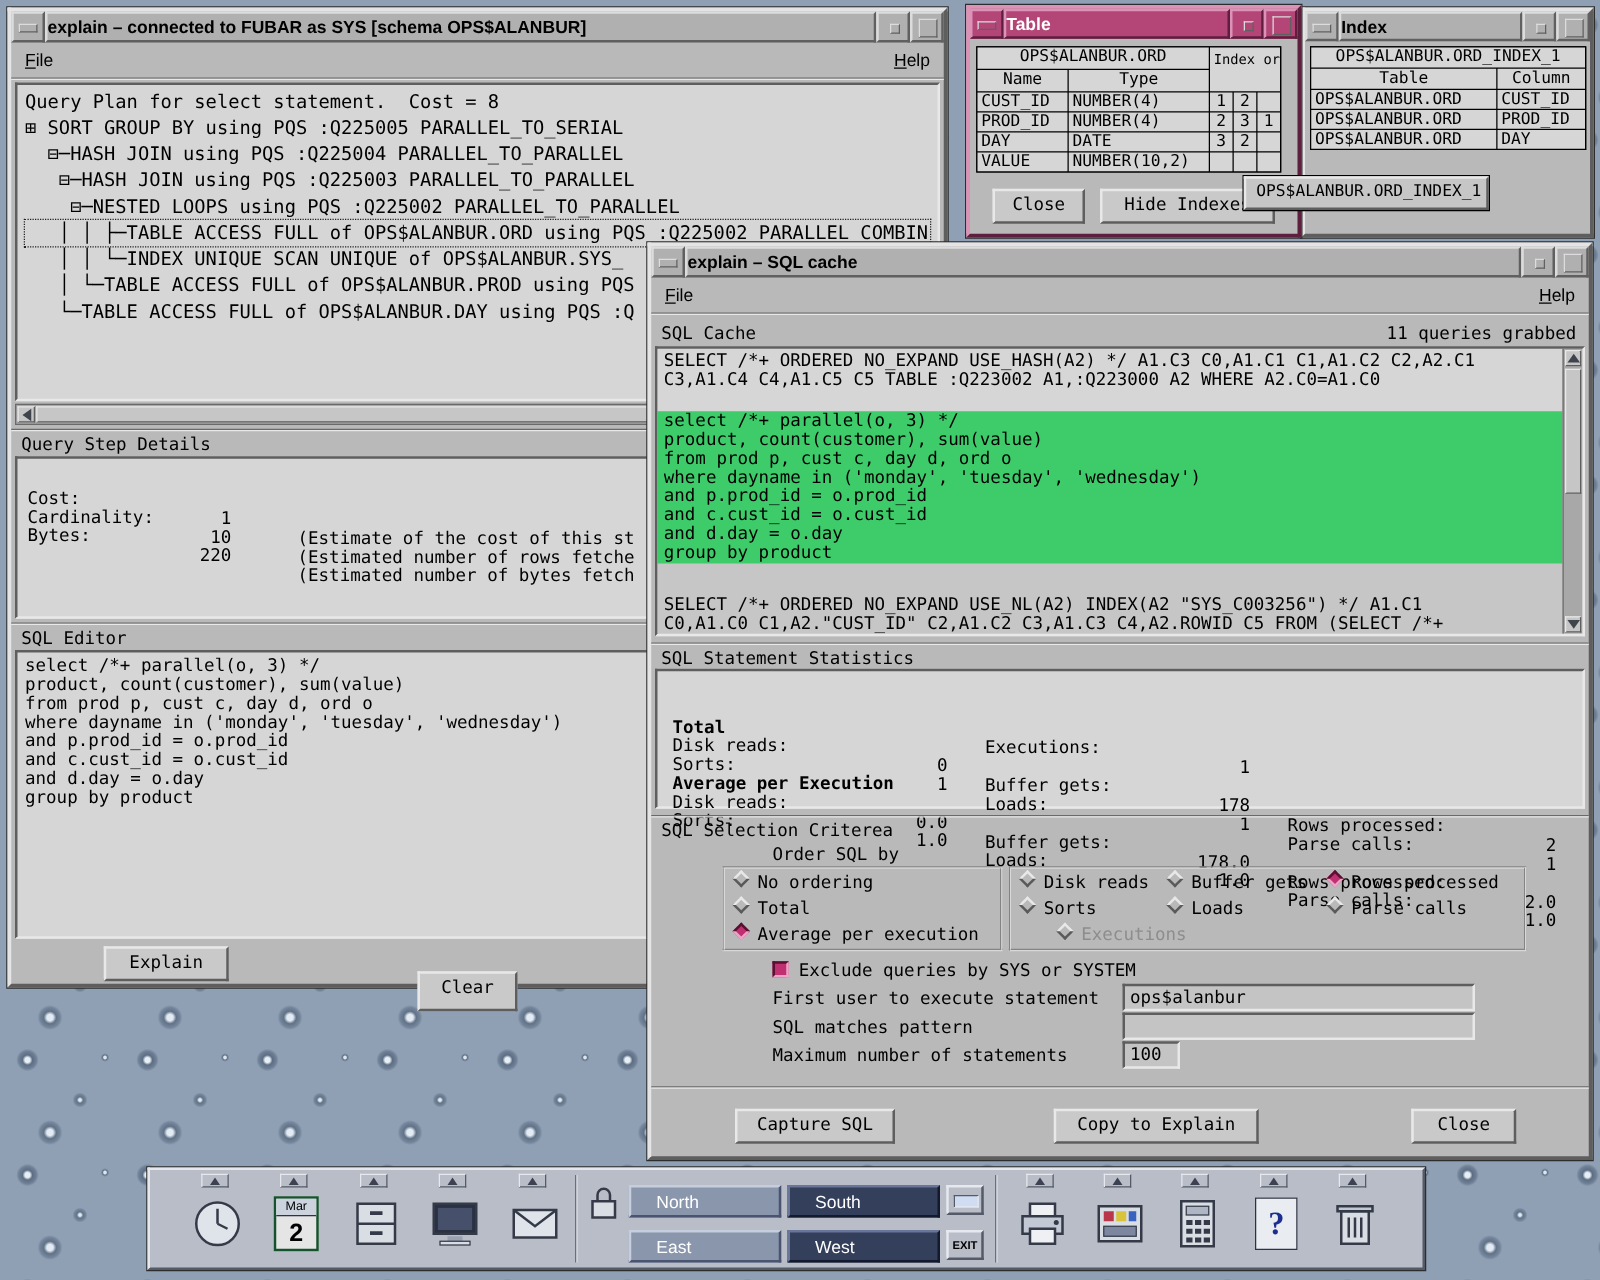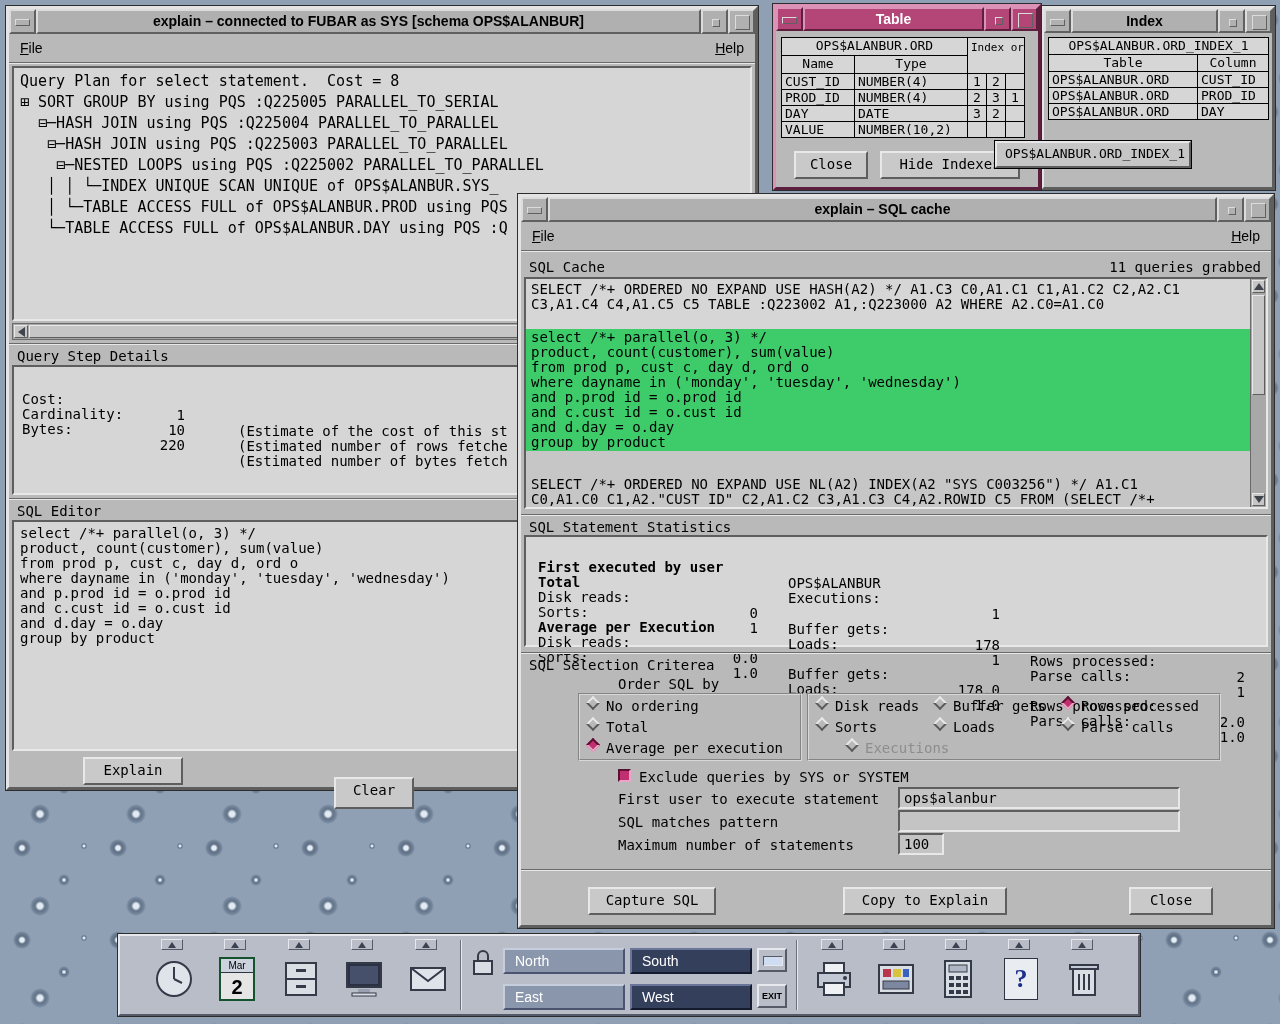"explain – connected to FUBAR" .ttitle { text-align: center -> none }
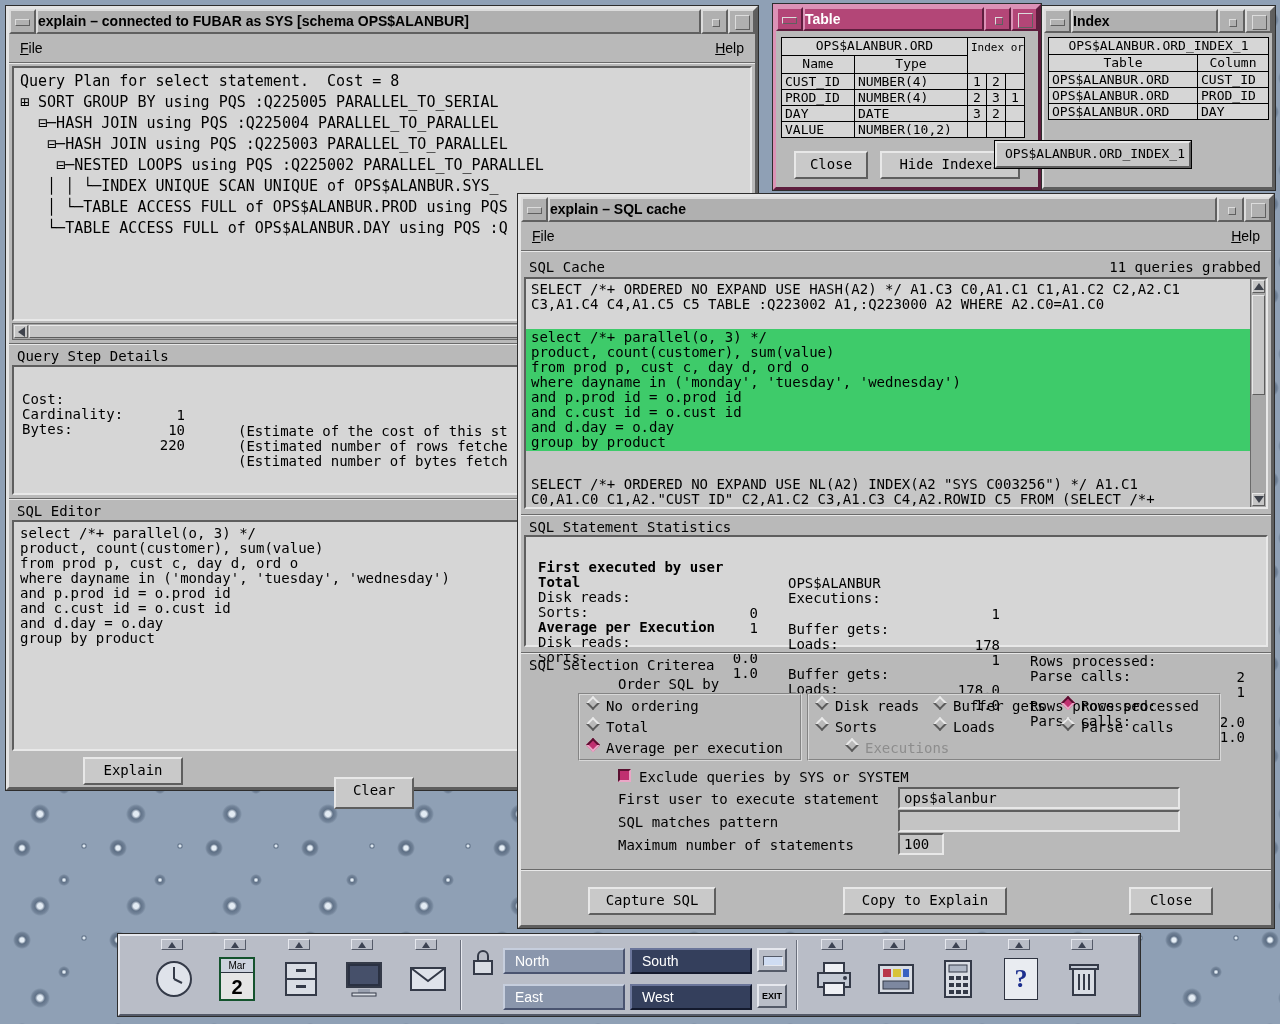"│ │ ├─TABLE ACCESS FULL" div.tree-line { html: none -> <div> │ │ ├─TABLE ACCESS FULL of OPS$ALANBUR.ORD using PQS :Q225002 PARALLEL_COMBIN</div> }
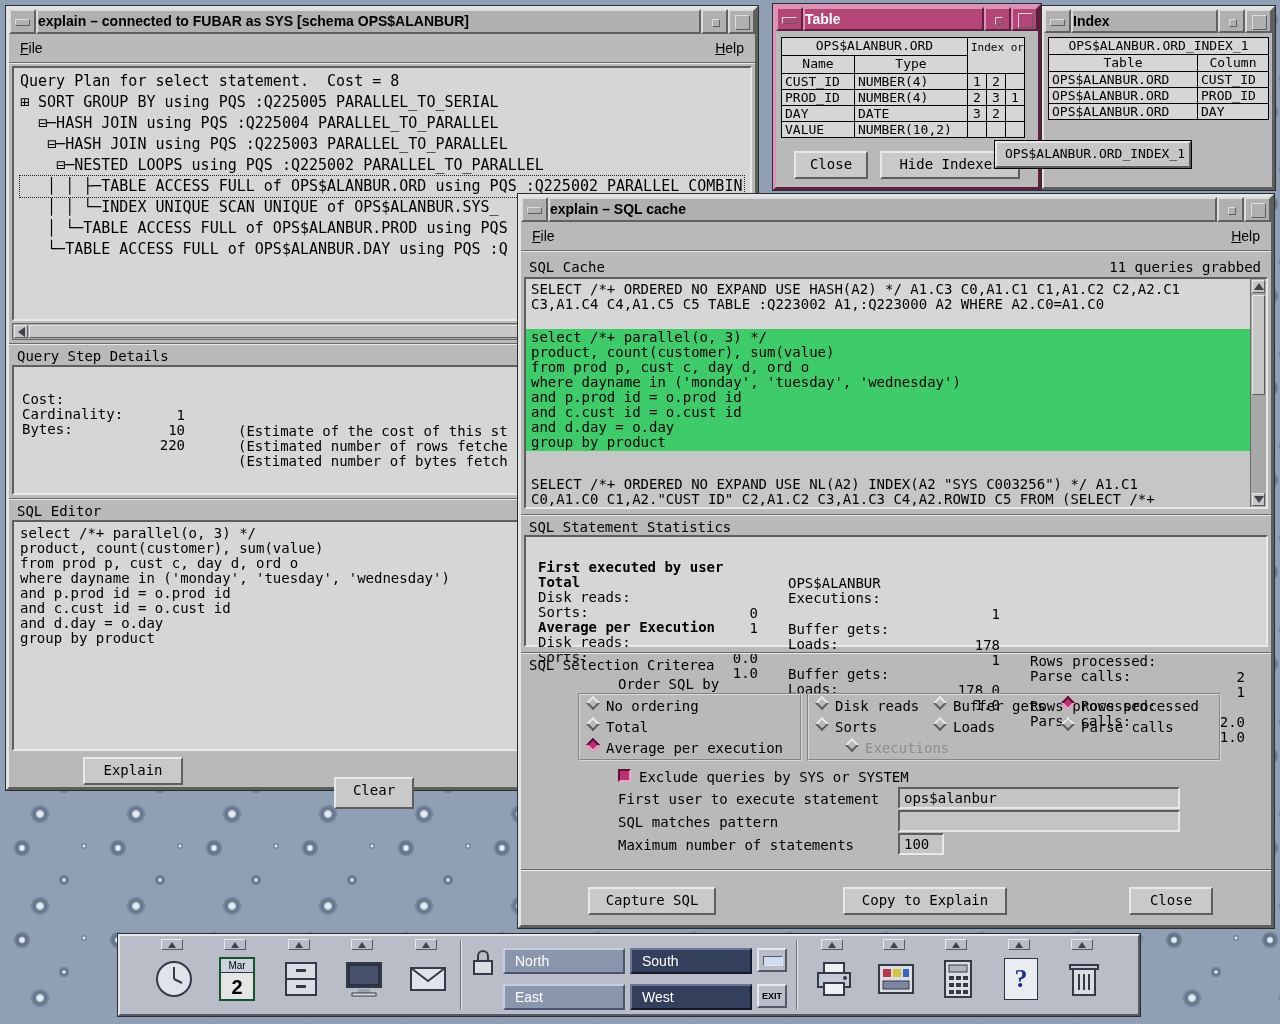"First executed by user" div.st-row { html: <div> <b>First executed by user</b> <span>OPS$ALANBUR</span> </div> -> none }
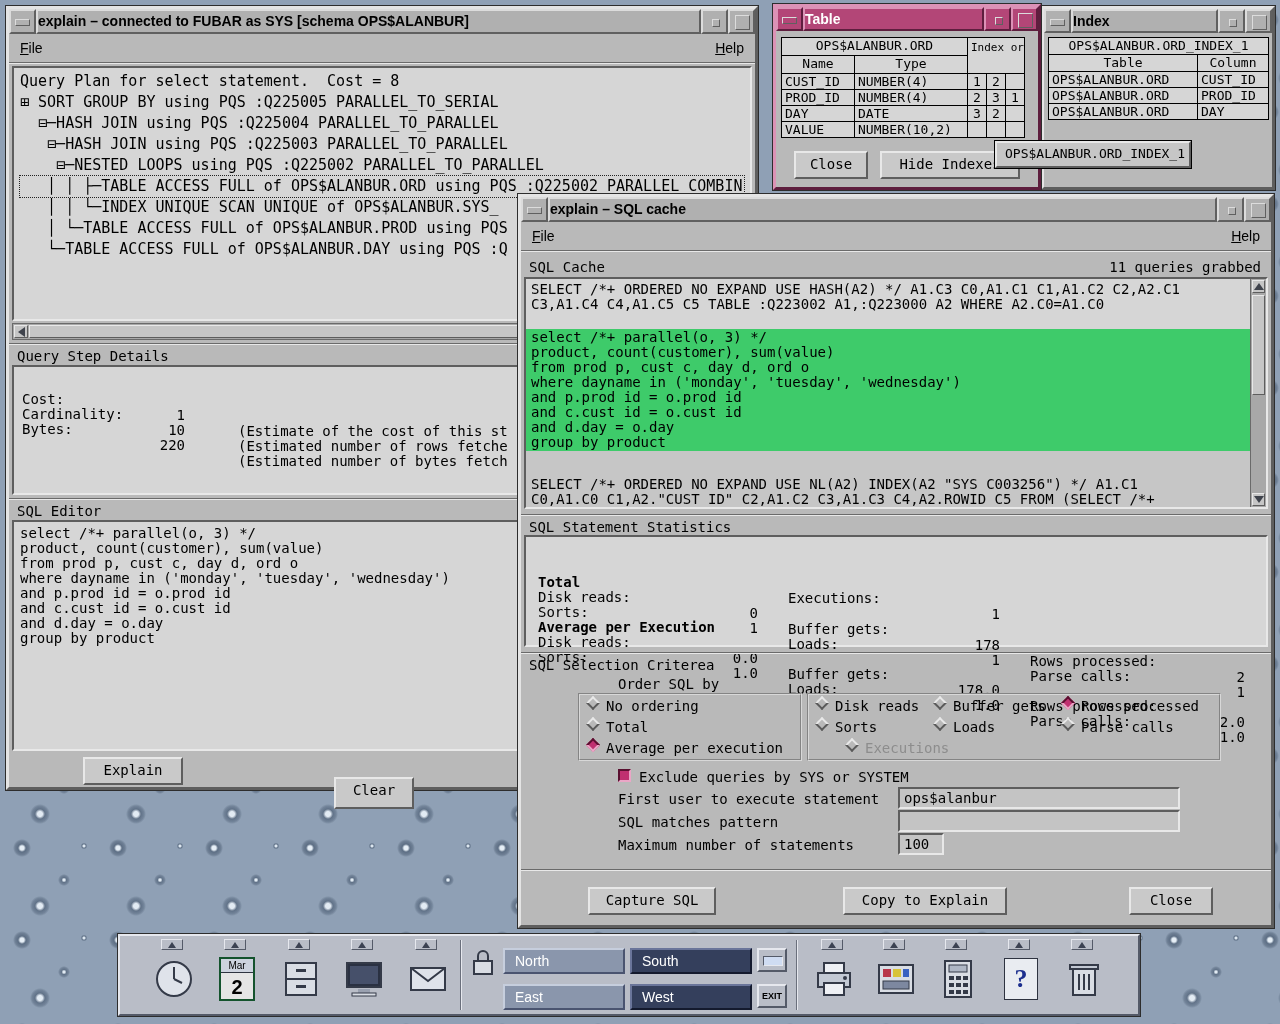"North" .ws-btn { padding-left: 10px -> 20px }
